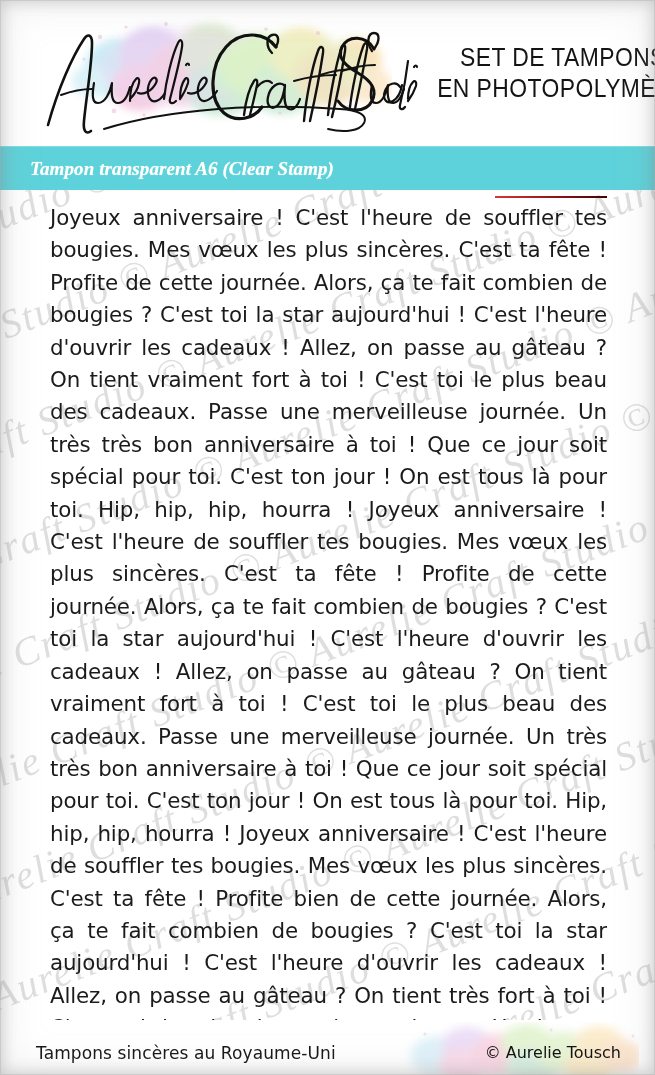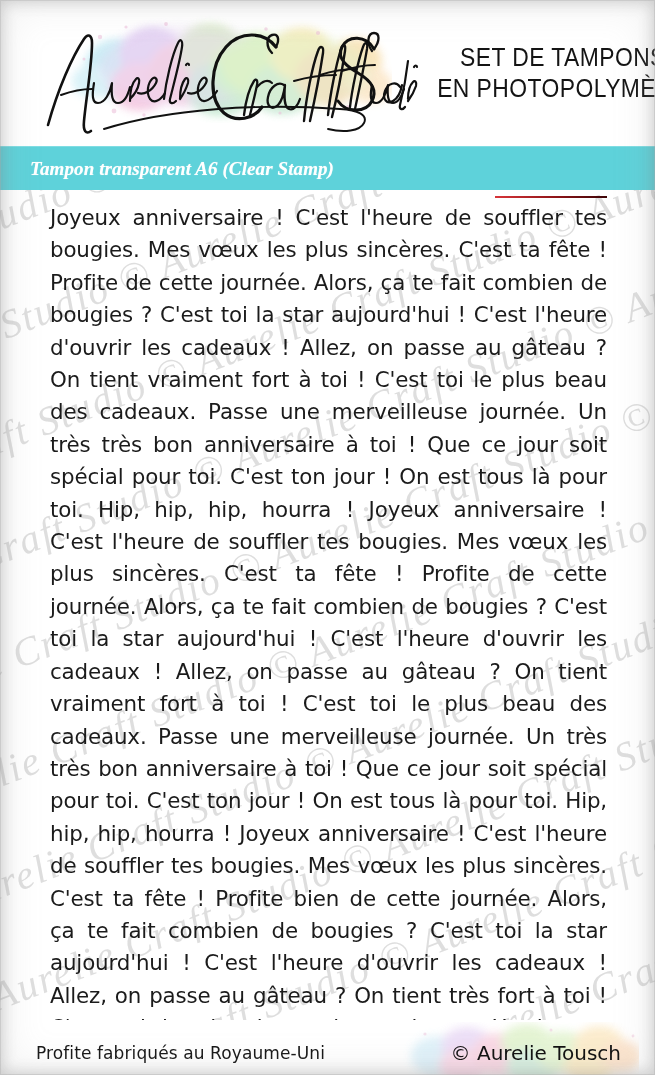"Profite fabriqués au Royaume-Uni" div.footer-left { text: Profite fabriqués -> Tampons sincères }
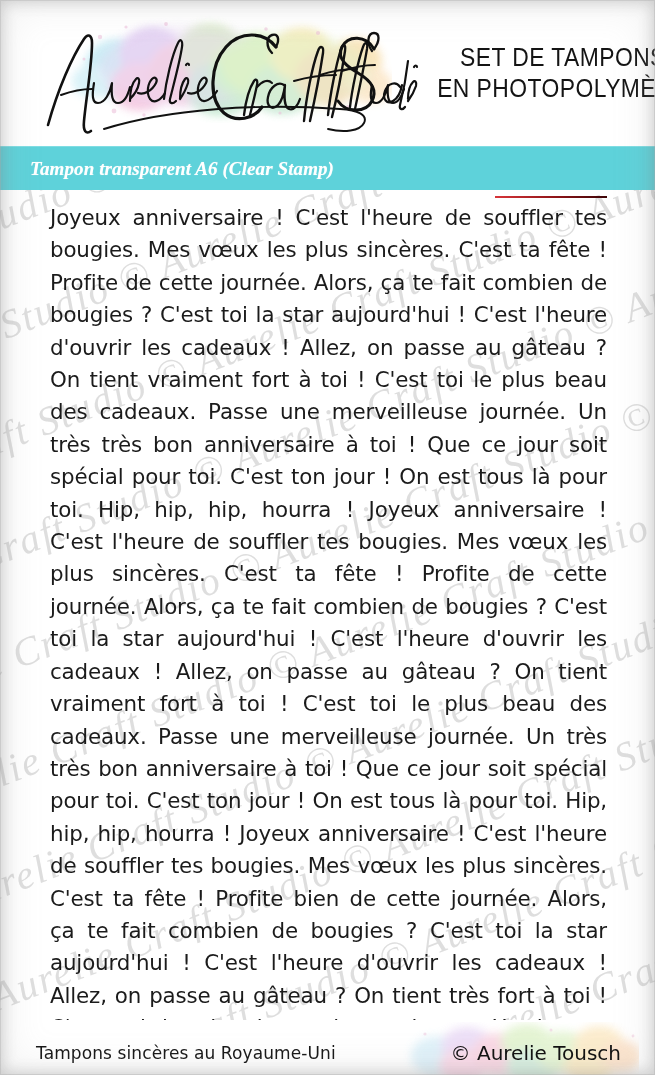"© Aurelie Tousch" .footer-right { font-size: 20px -> 16px }
